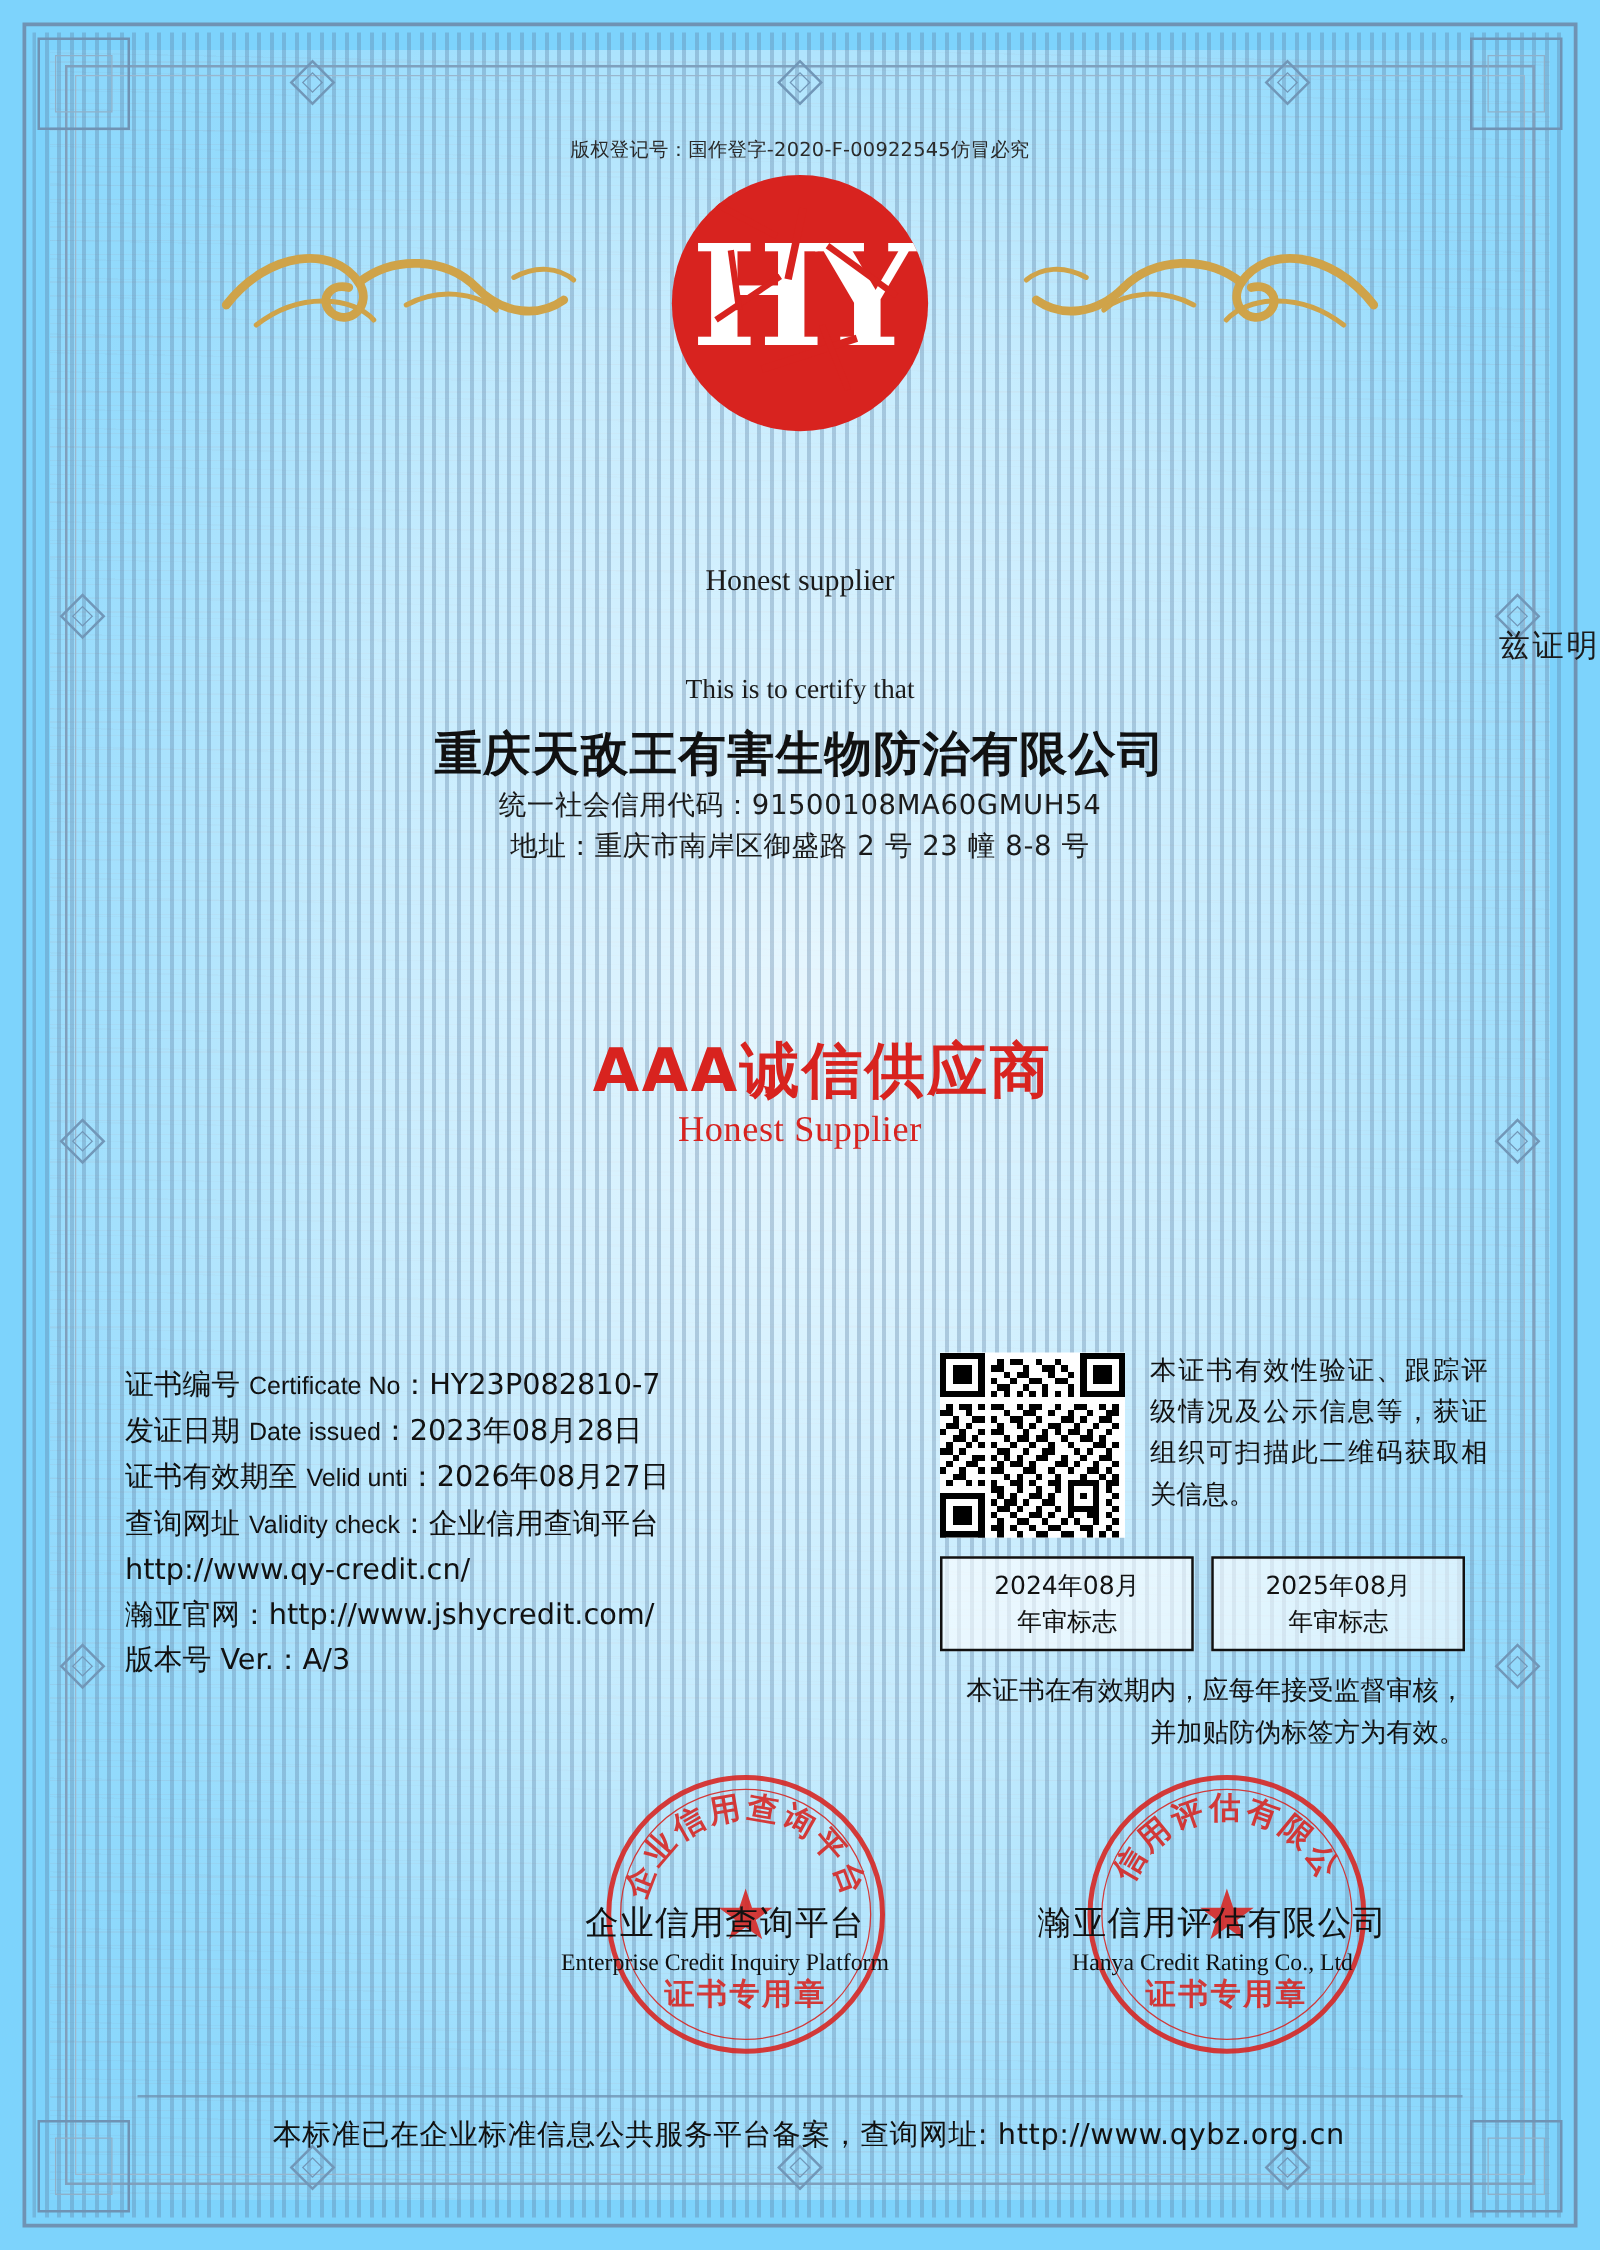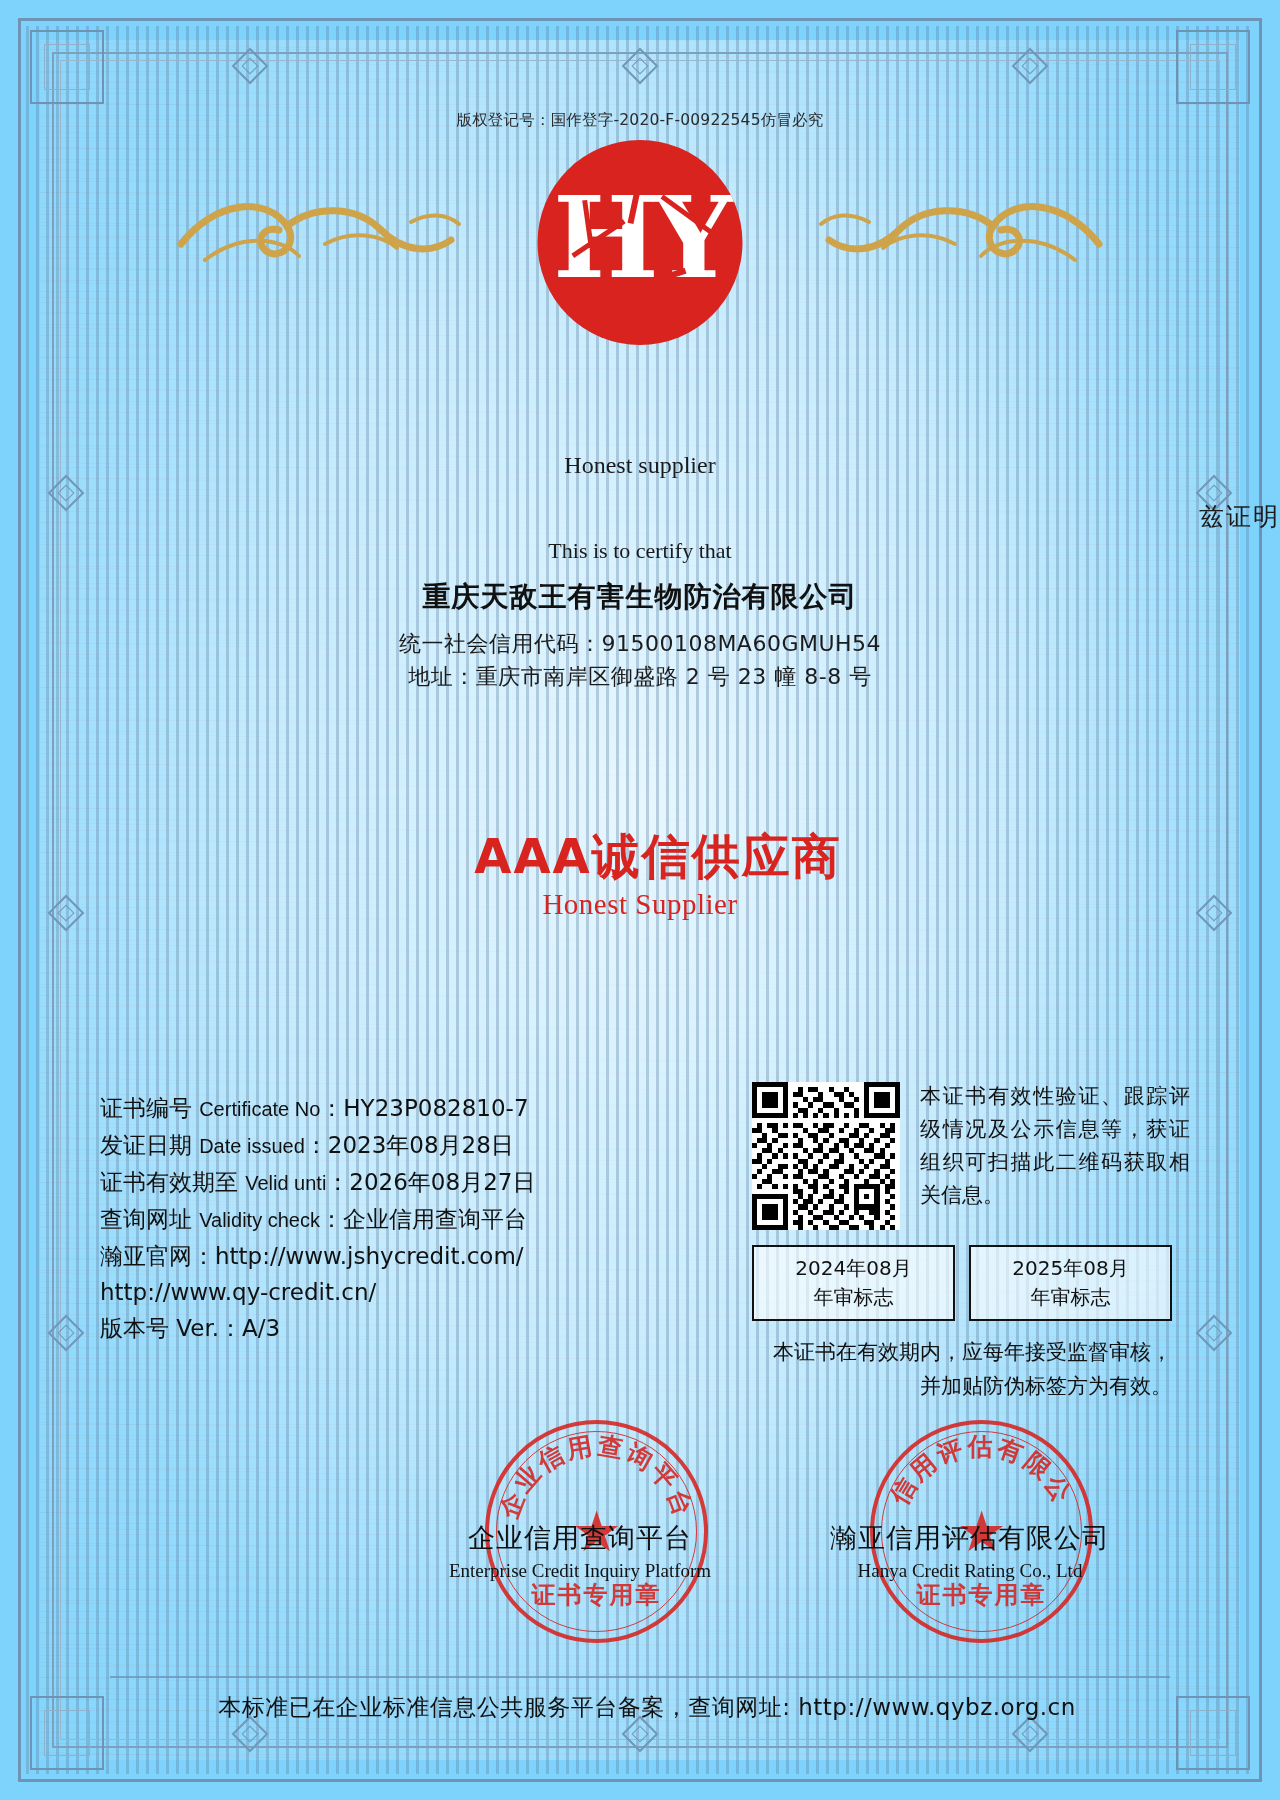"重庆天敌王有害生物防治有限公司" .company-name { font-size: 28px -> 38px }
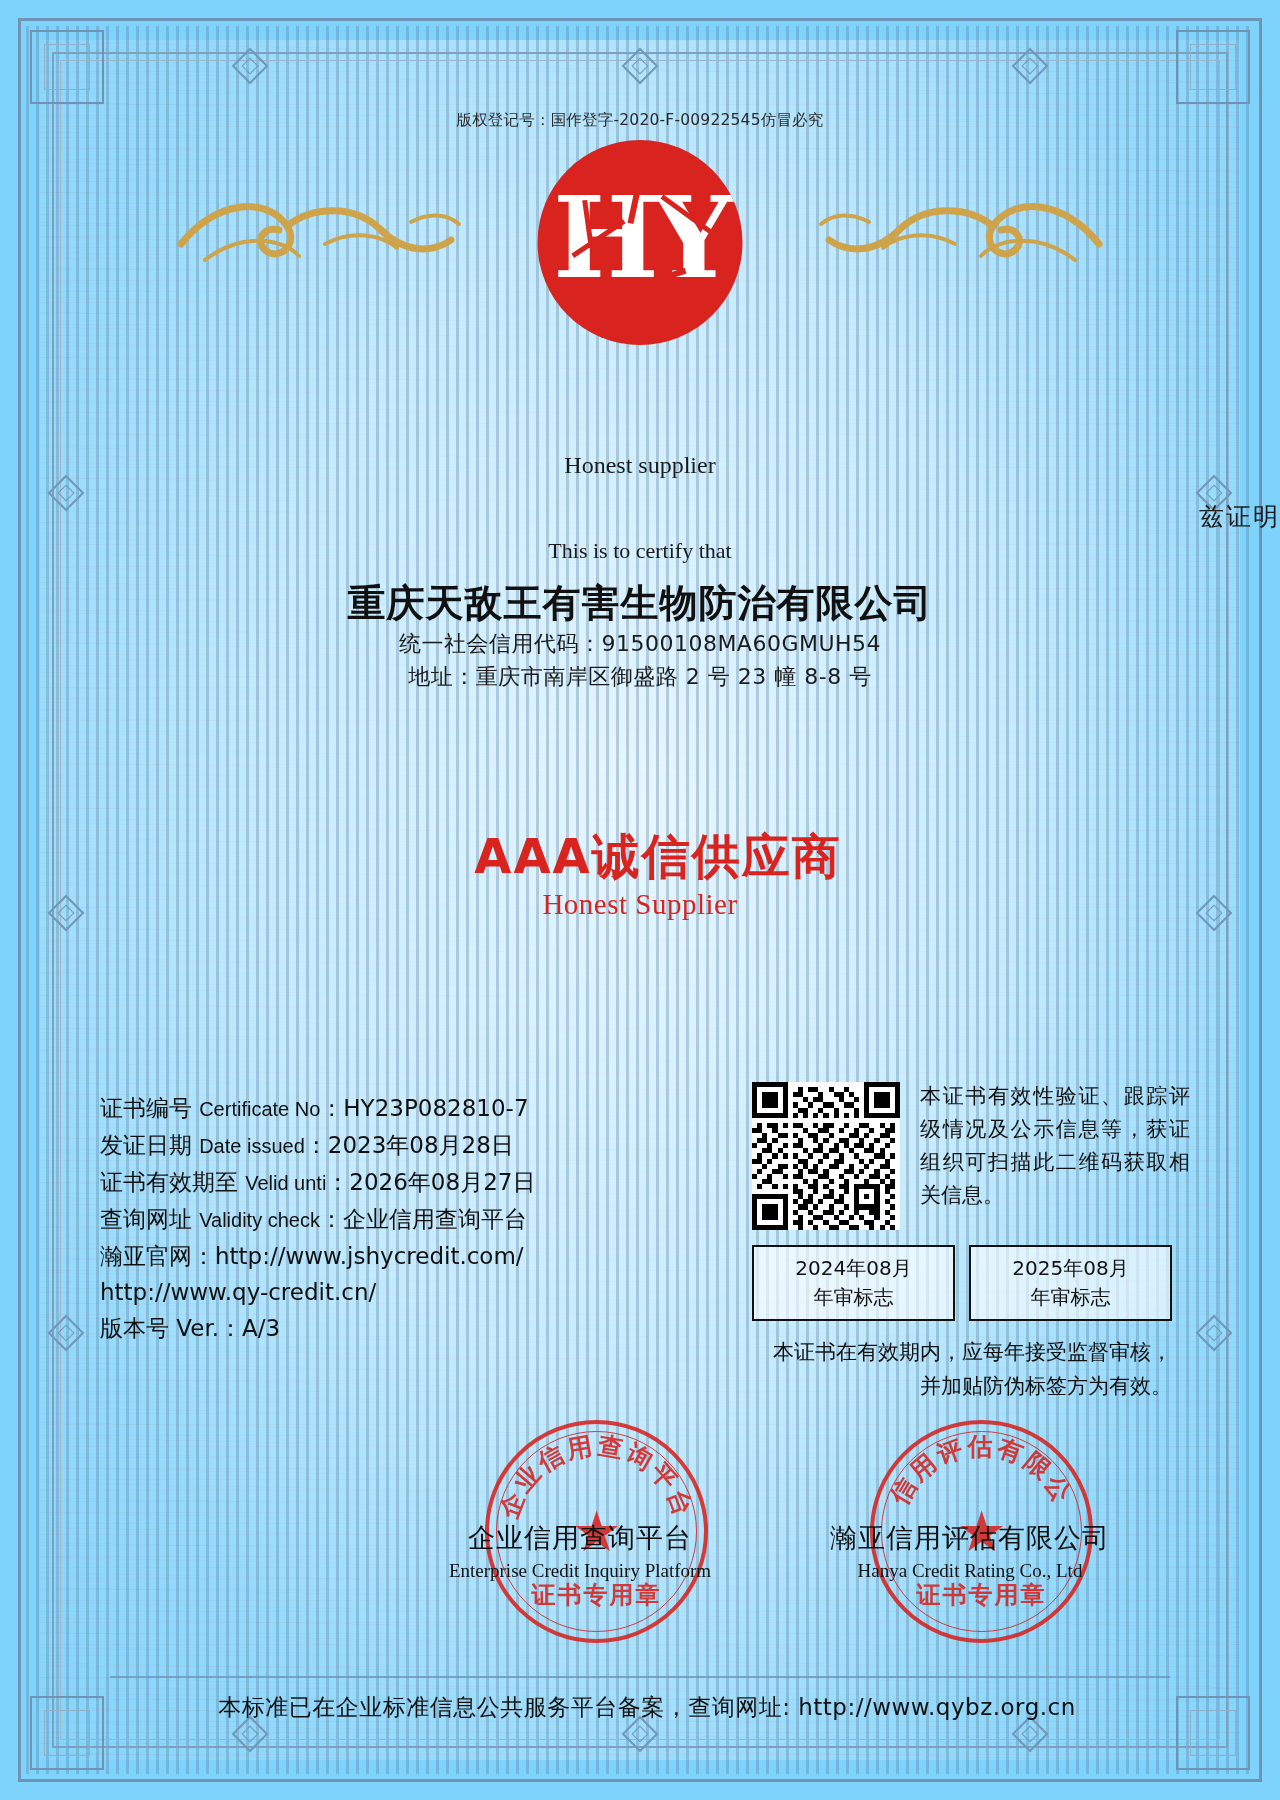"瀚亚官网：http://www.jshycredit.com/" div.url-row { order: before "http://www.qy-credit.cn/" -> after "http://www.qy-credit.cn/" }
